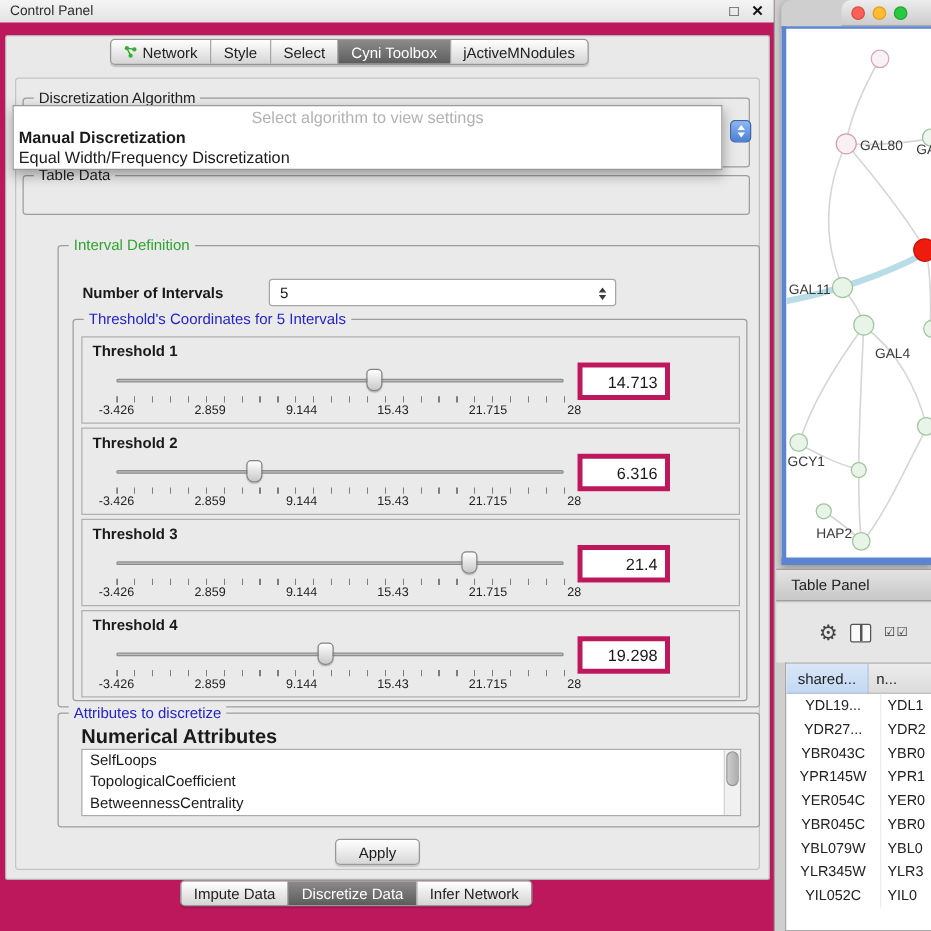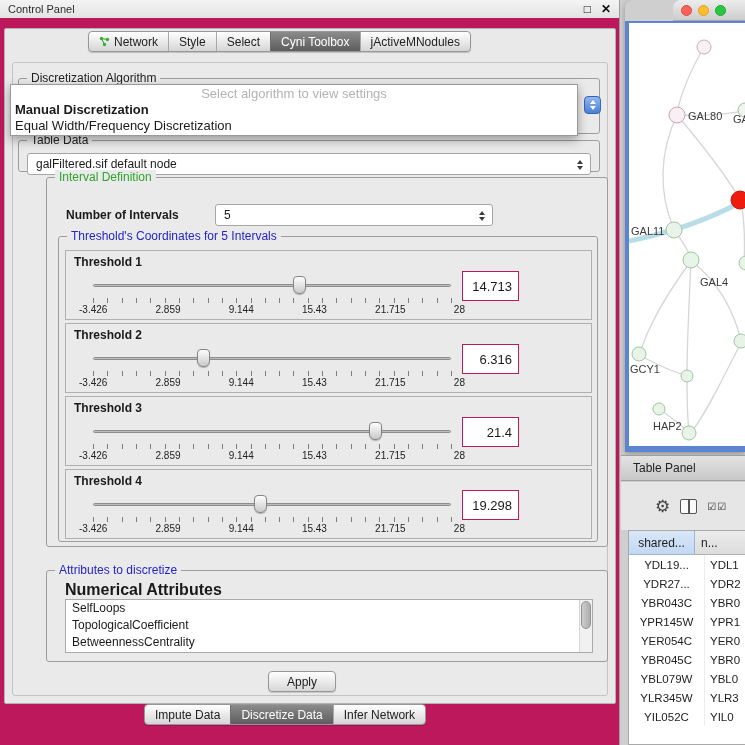"galFiltered.sif default node" div.combo { html: <div> <span>galFiltered.sif default node</span> <span> <span></span> <span></span> </span> </div> -> none }
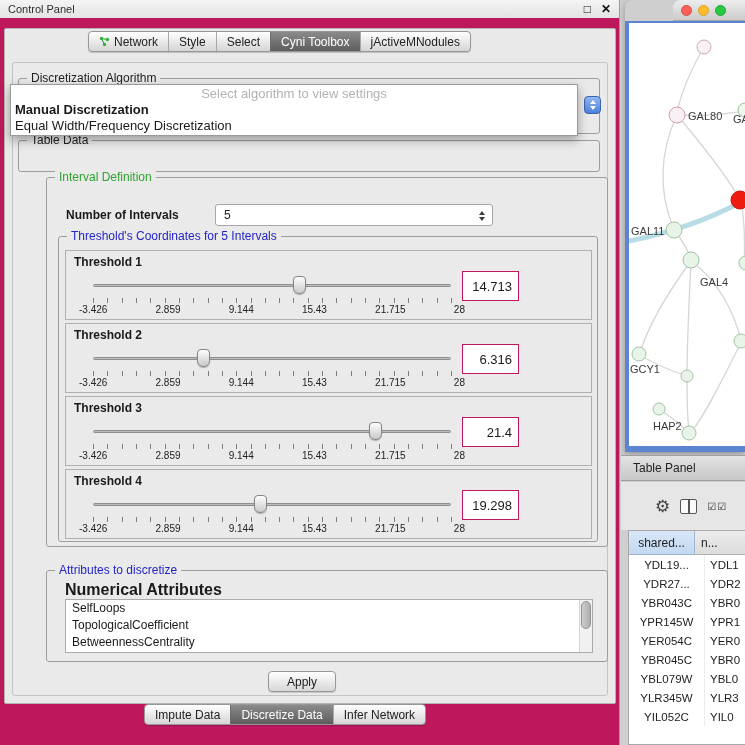"Interval Definition" div.groupbox { top: 177px -> 196px }
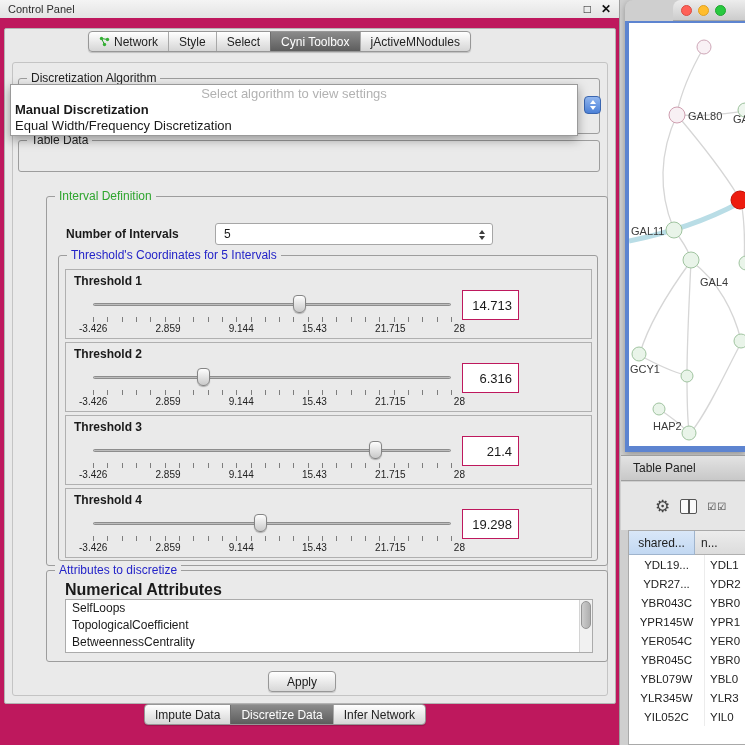"14.713" .th-value { border: 1px solid #be185d -> 4px solid #be185d; width: 57px -> 74px }
